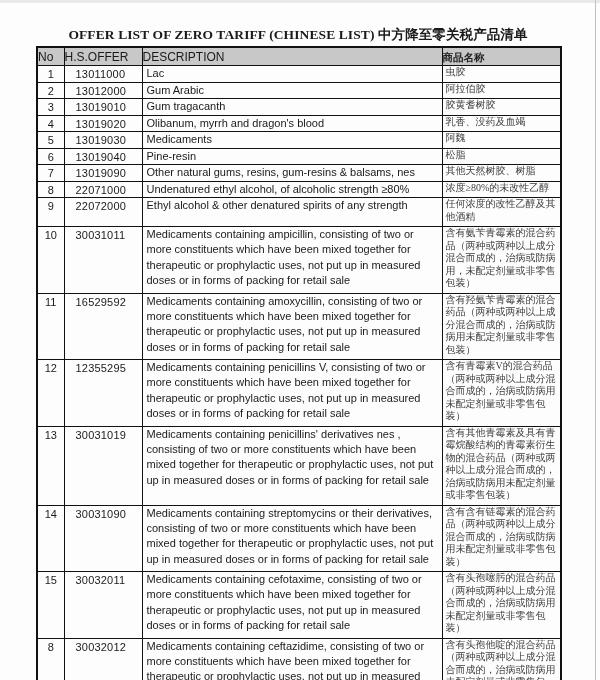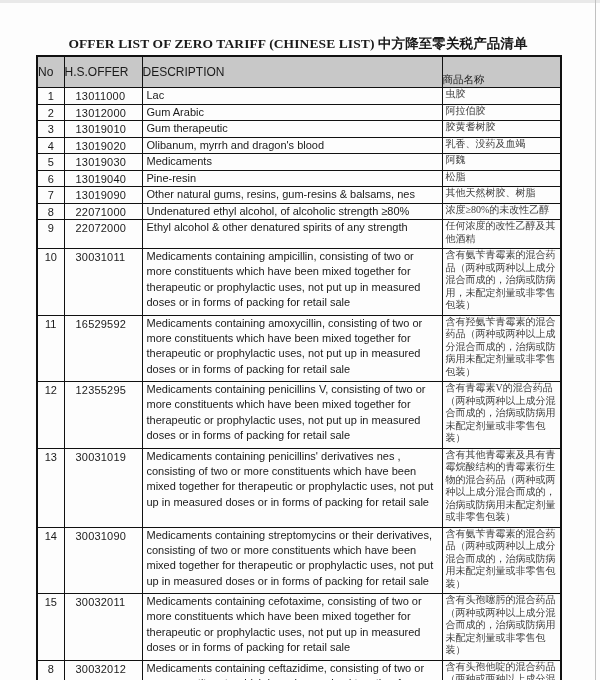"OFFER LIST OF ZERO TARIFF" .doc-title { margin-top: 35px -> 26px }
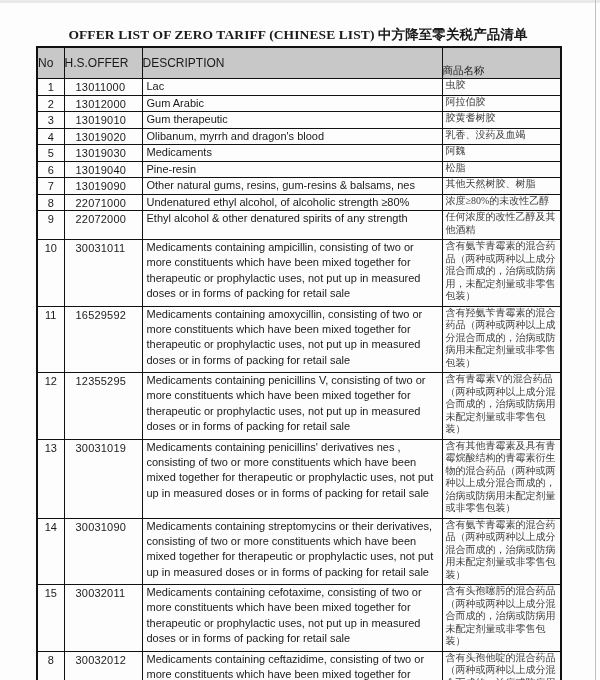"商品名称" th.cn { font-weight: none -> bold; padding-top: 16px -> 3px }
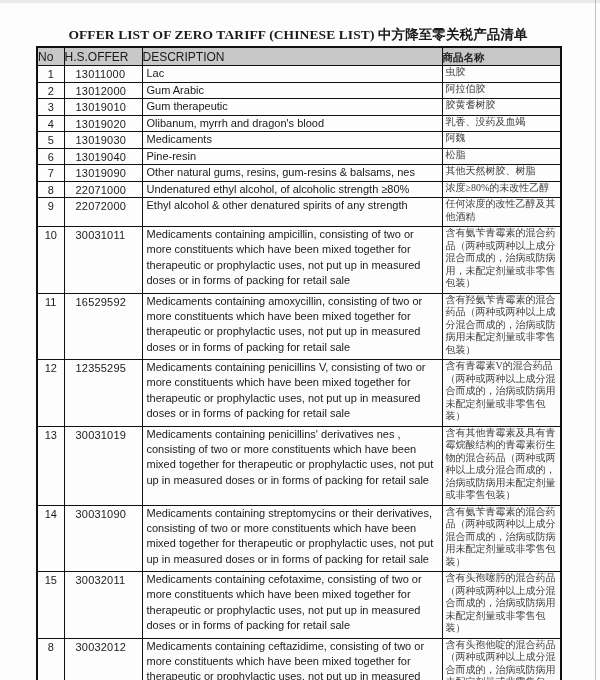"Gum therapeutic" td.desc { text: therapeutic -> tragacanth }
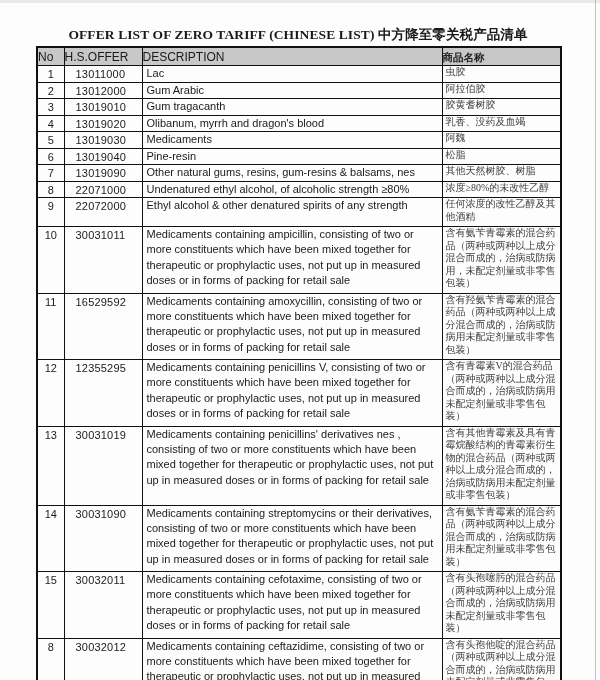"含有氨苄青霉素的混合药品（两种或两种以上成分混合而成的，治病或防病用未配定剂量或" td.cn { text: 氨苄青 -> 含有链 }
